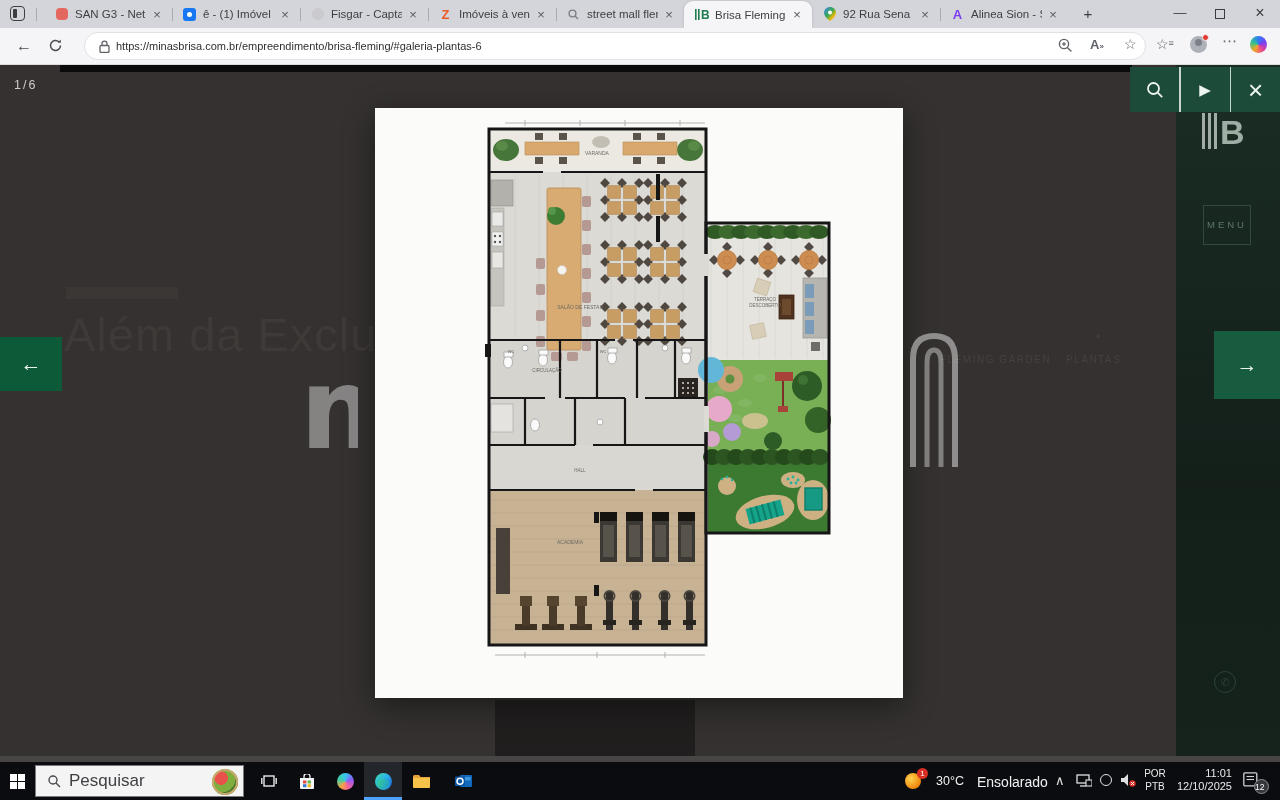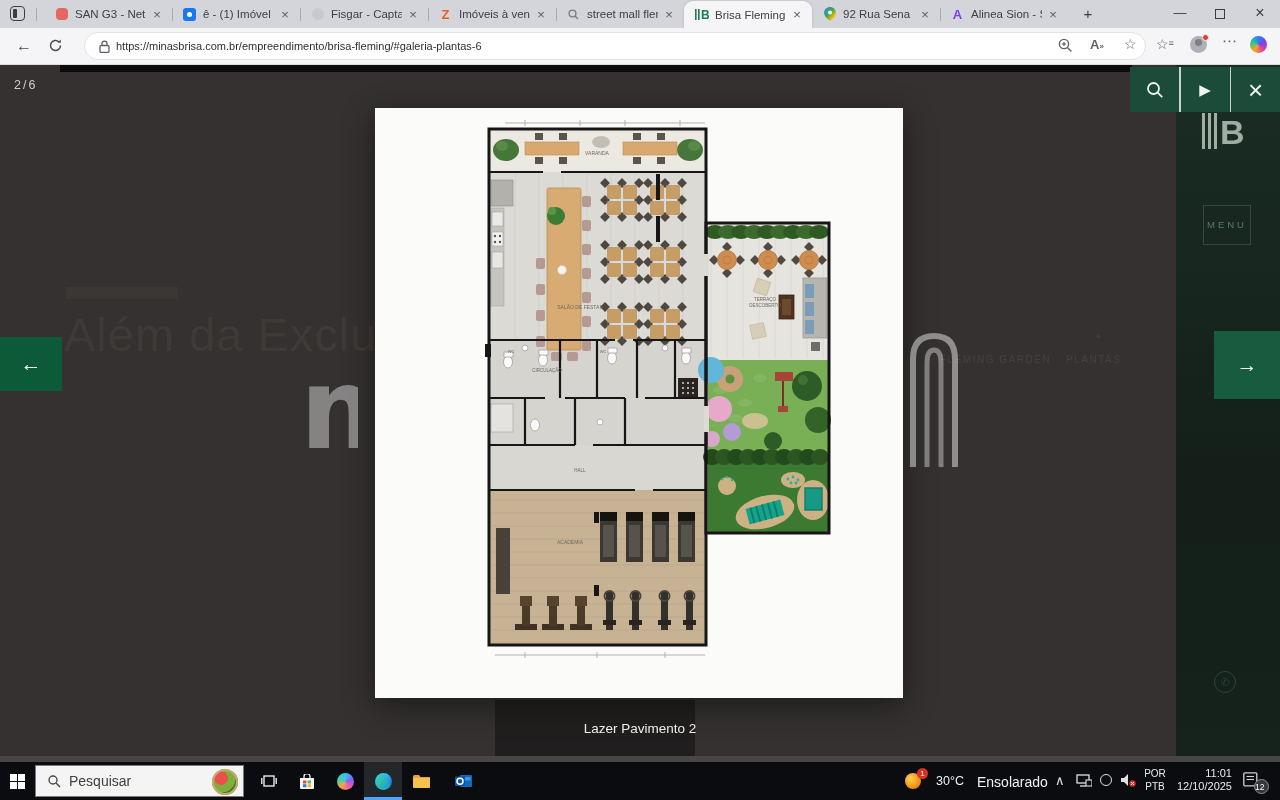"2/6" div { text: 2/6 -> 1/6 }
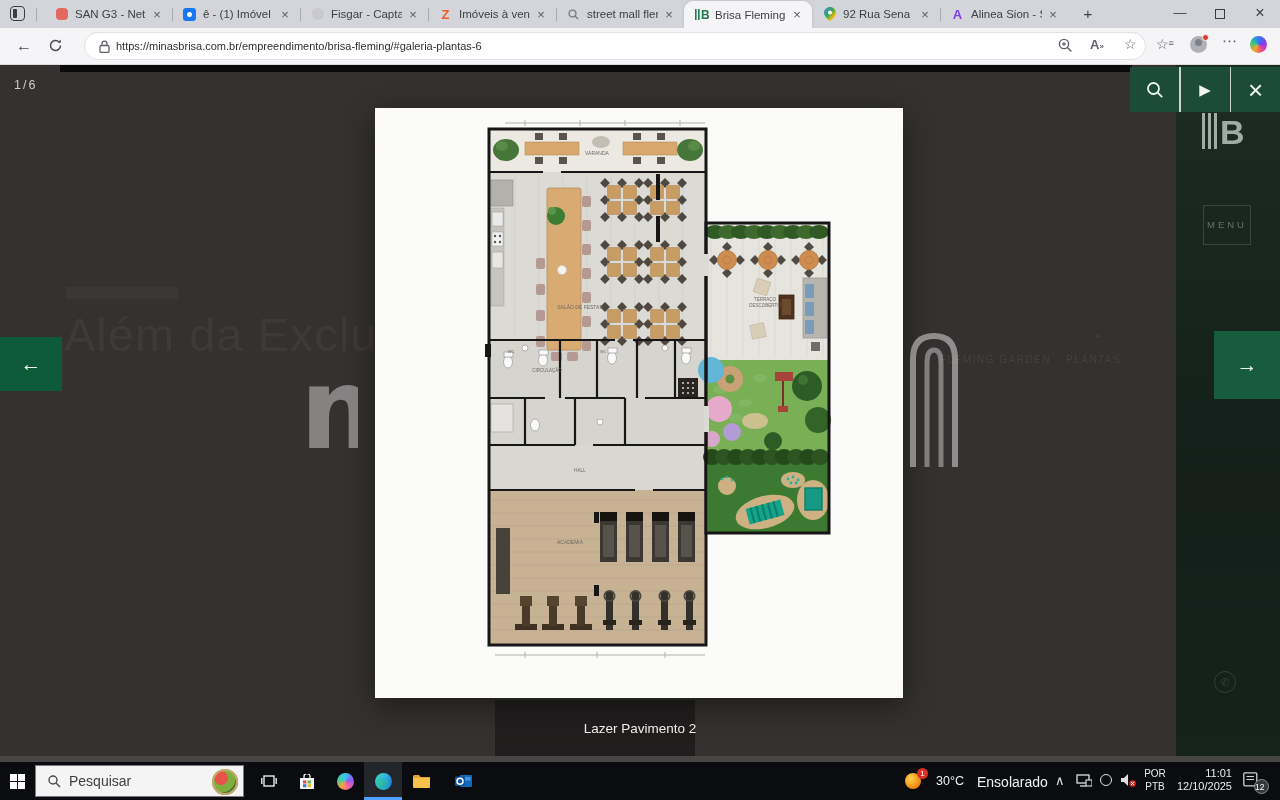"Lazer Pavimento 2" div { html: <div>Lazer Pavimento 2</div> -> none }
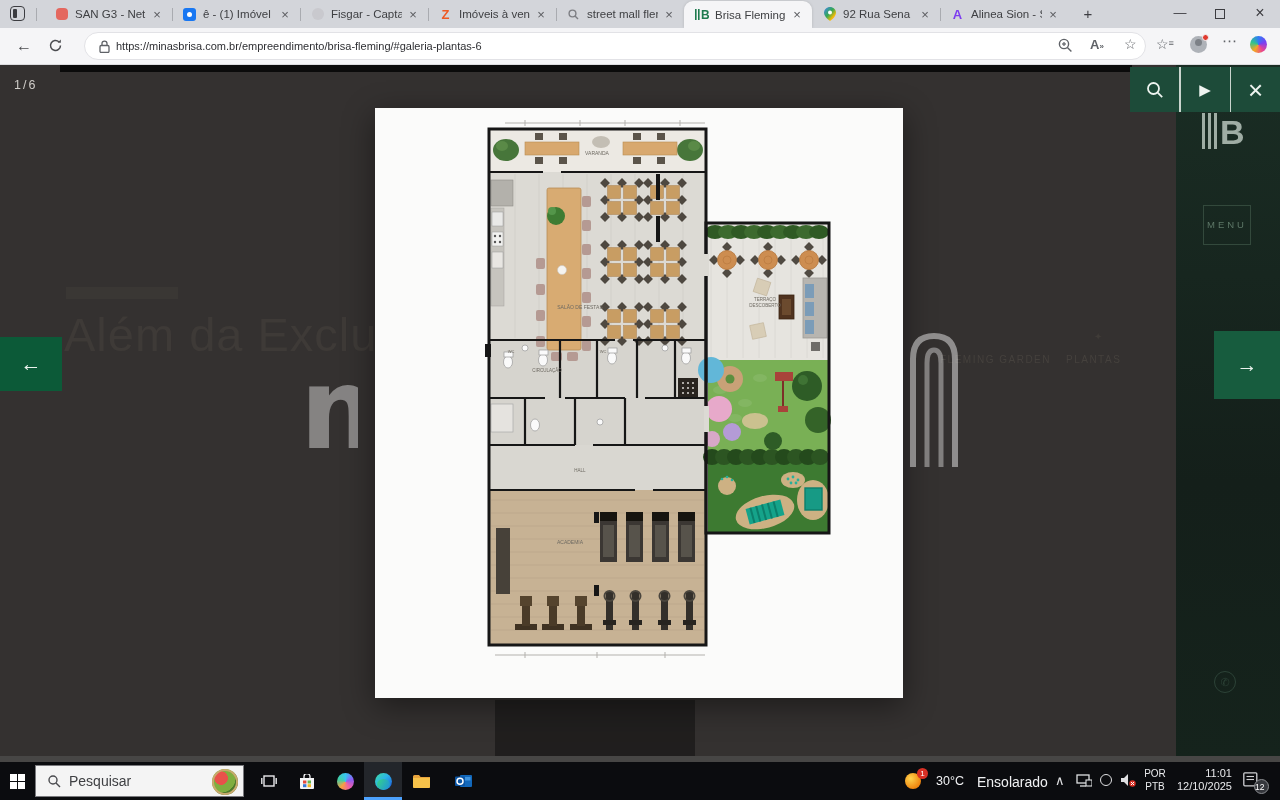"Pesquisar" #tsearch { font-size: 14px -> 17px }
